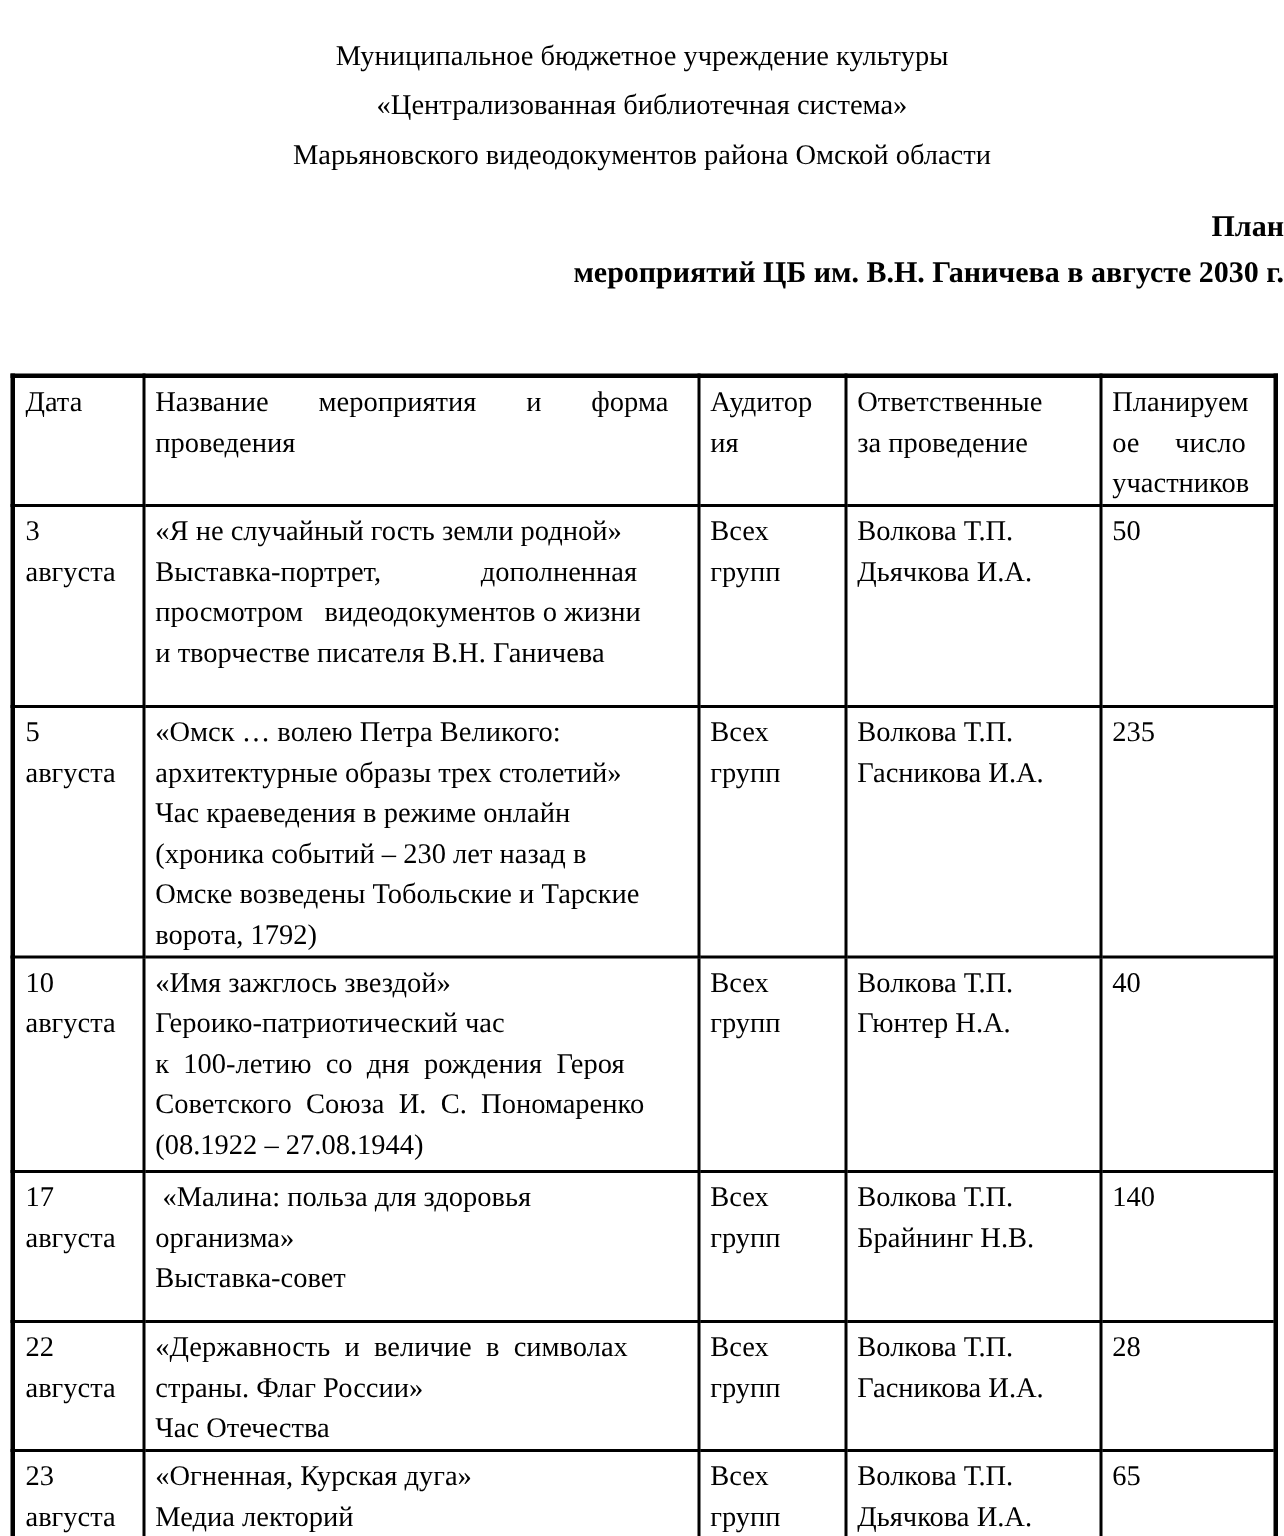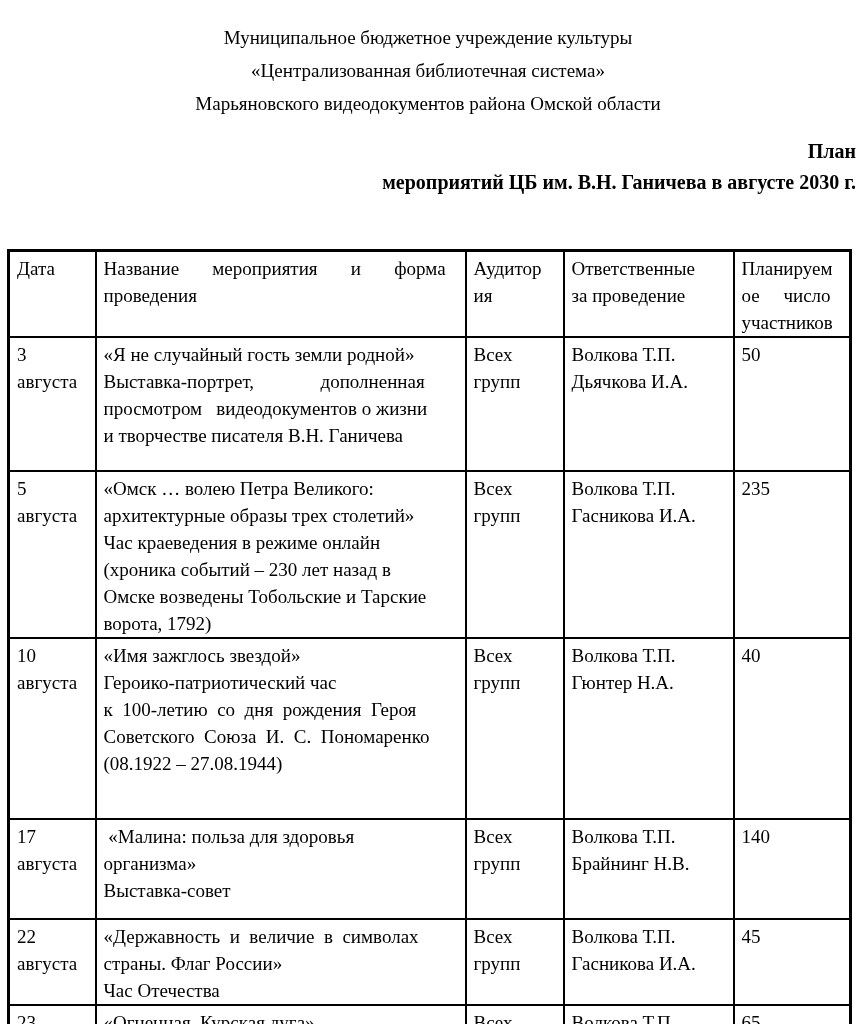"10" tr.row-2 { height: 181px -> 143px }
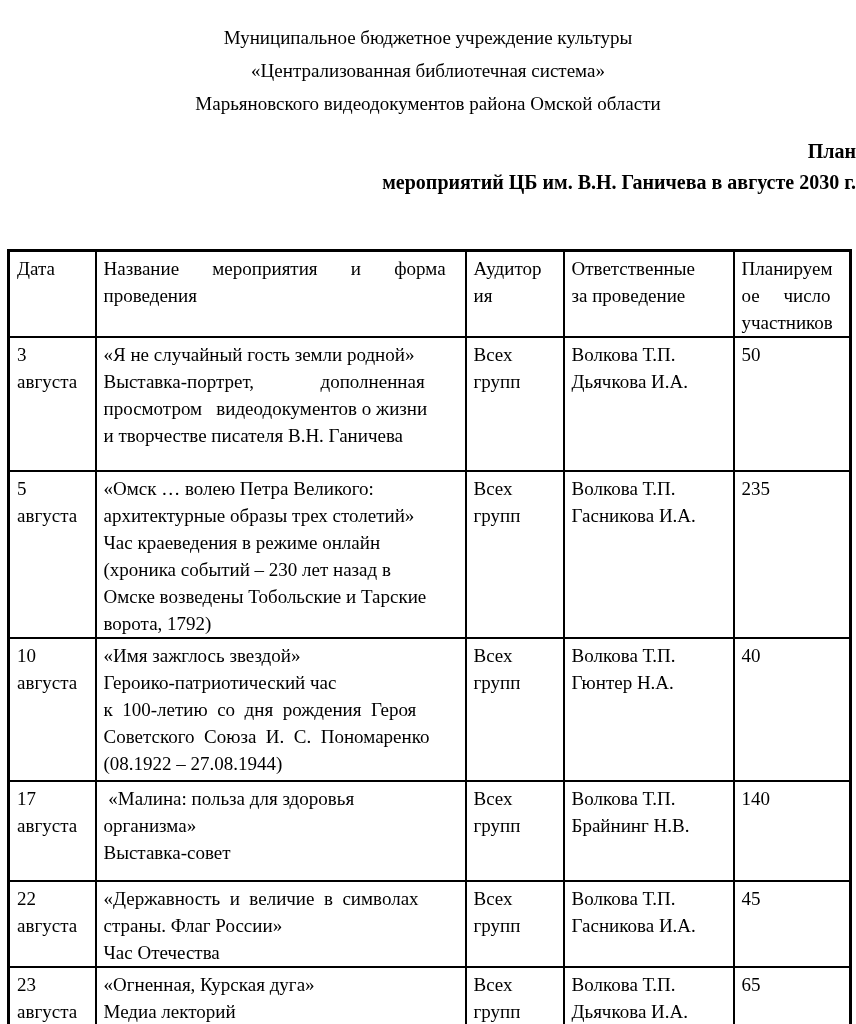"45" td.c-num { text: 45 -> 28 }
